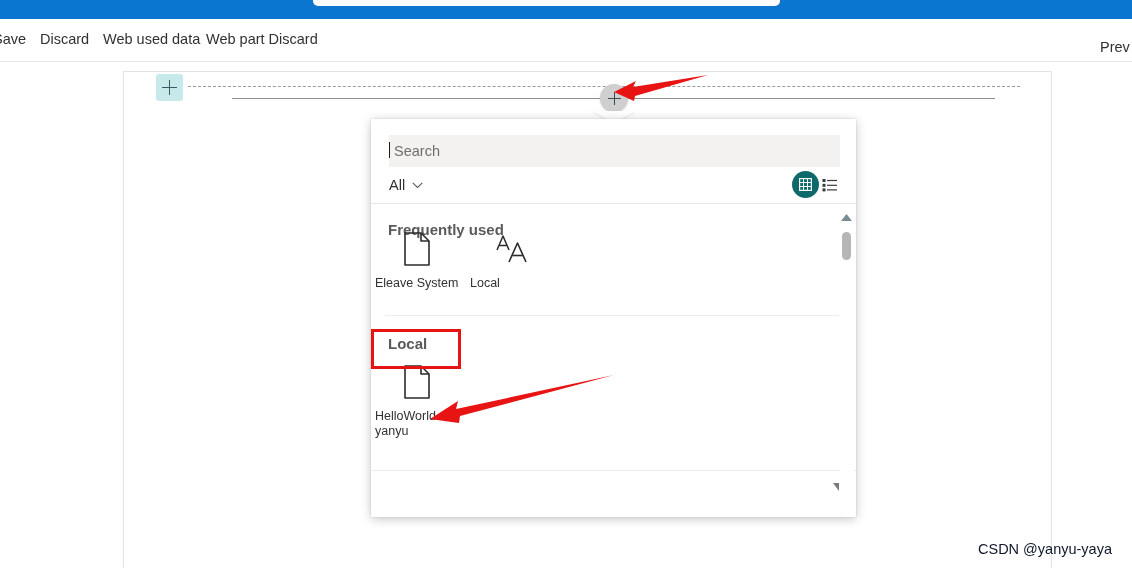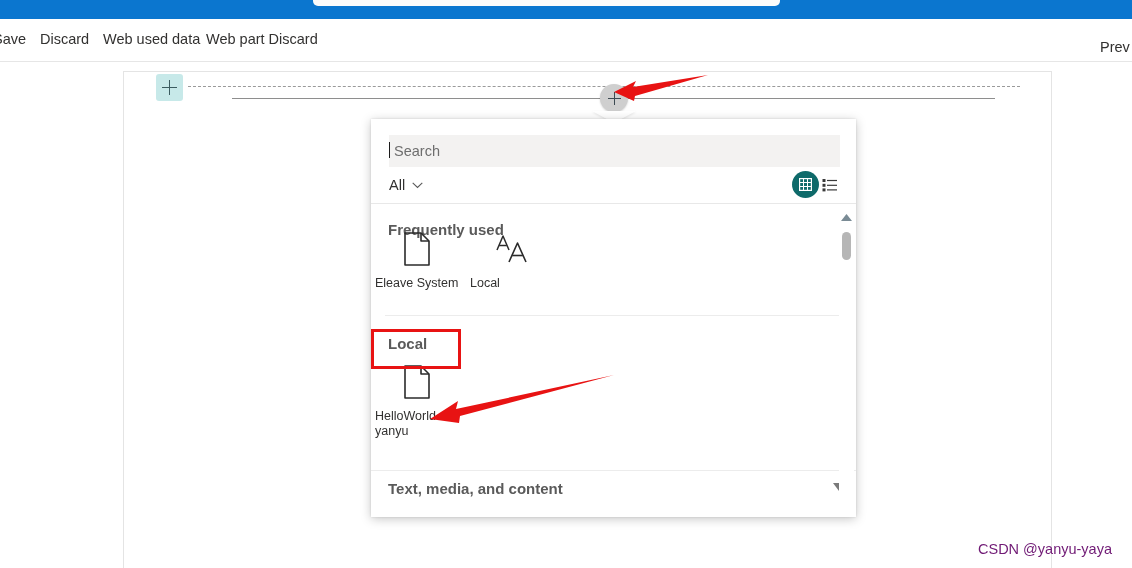"Text, media, and content" div { html: <div>Text, media, and content</div> -> none }
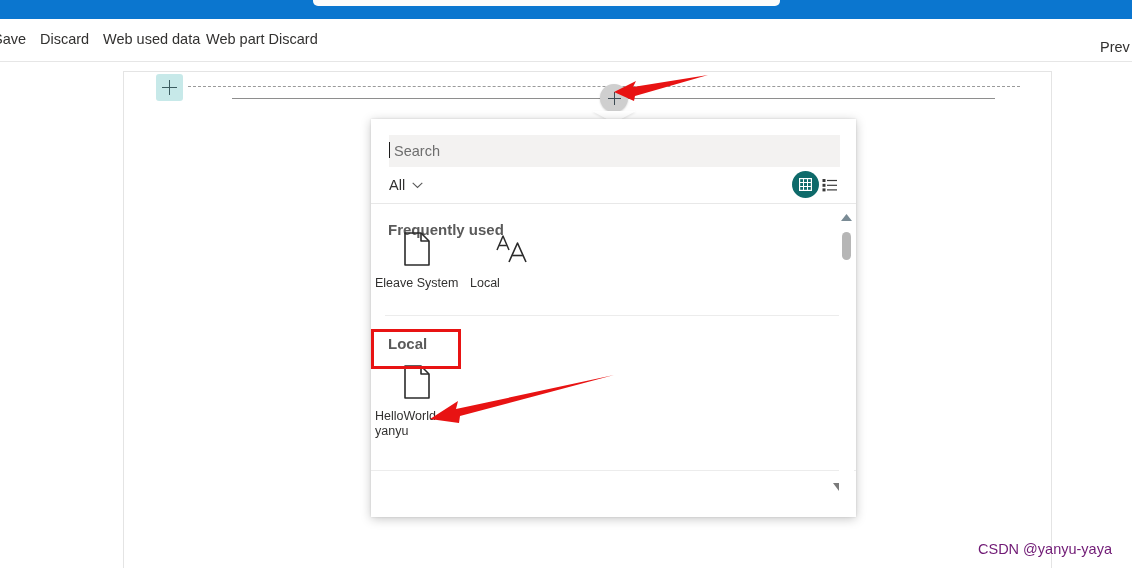"CSDN @yanyu-yaya" #watermark { color: #701a75 -> #0f172a }
